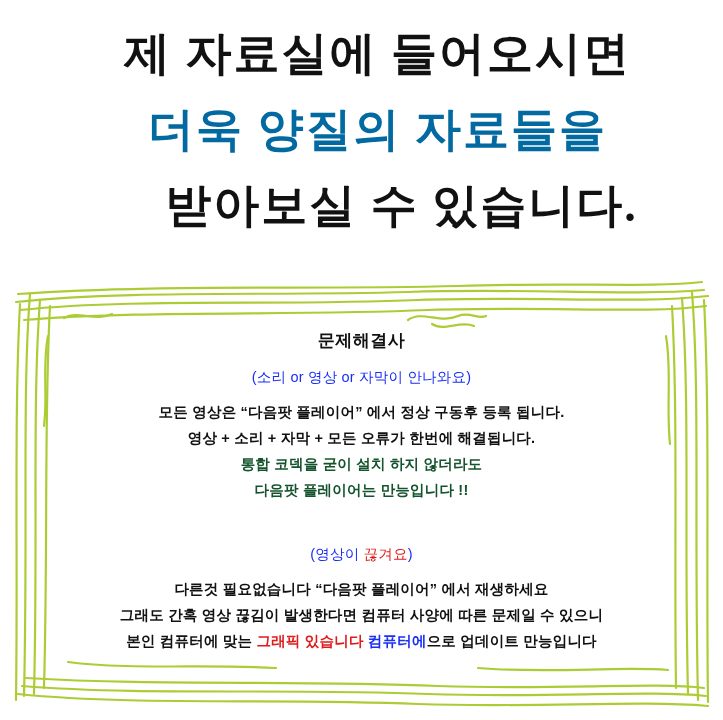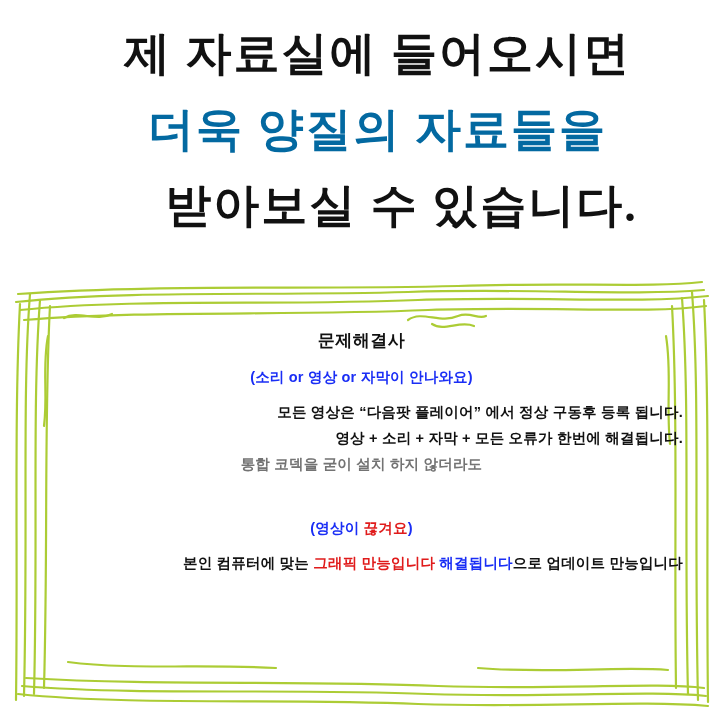"(소리 or 영상 or 자막이" .sub-blue { font-weight: 700 -> 400 }
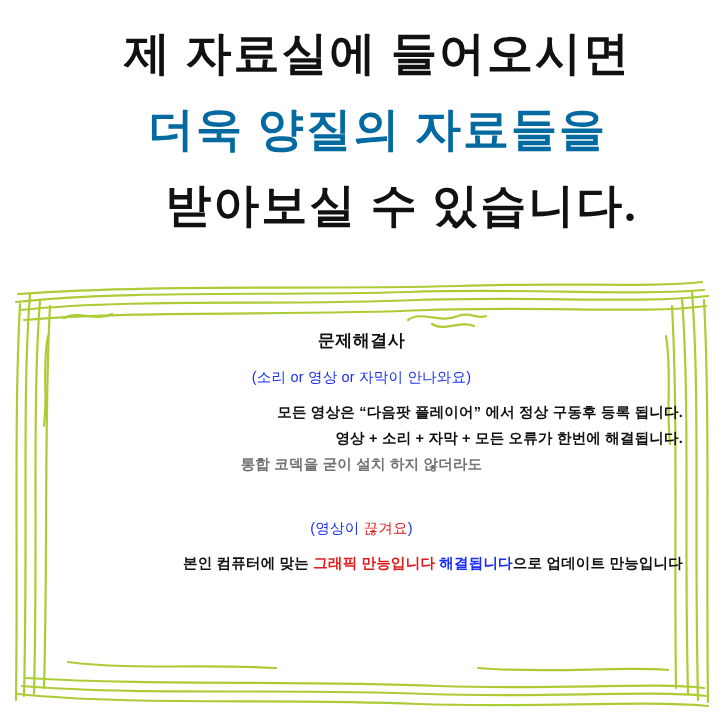"모든 영상은 “다음팟 플레이어” 에서" .line-black { text-align: right -> none }
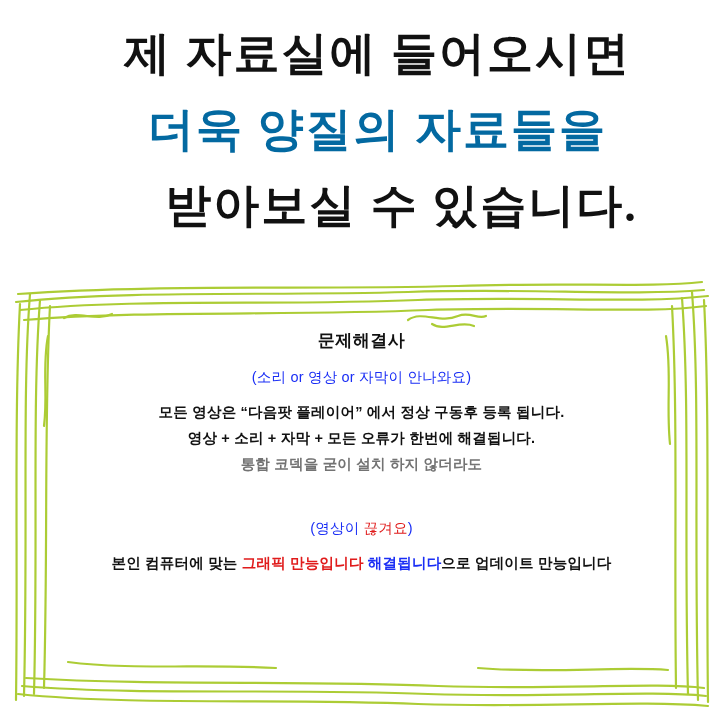"통합 코덱을 굳이 설치 하지" .line-red { color: #737373 -> #14532d }
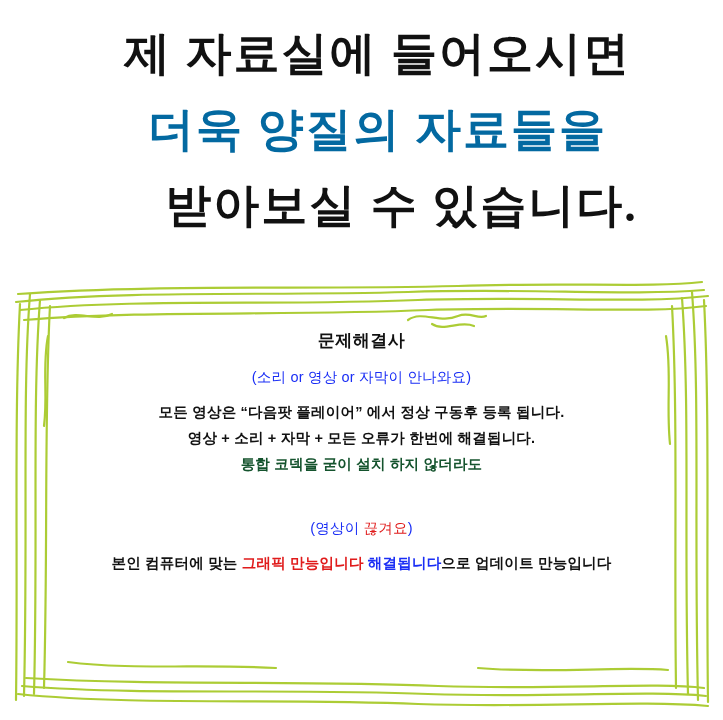"다음팟 플레이어는 만능입니다 !!" div.line-red { html: none -> <div>다음팟 플레이어는 만능입니다 !!</div> }
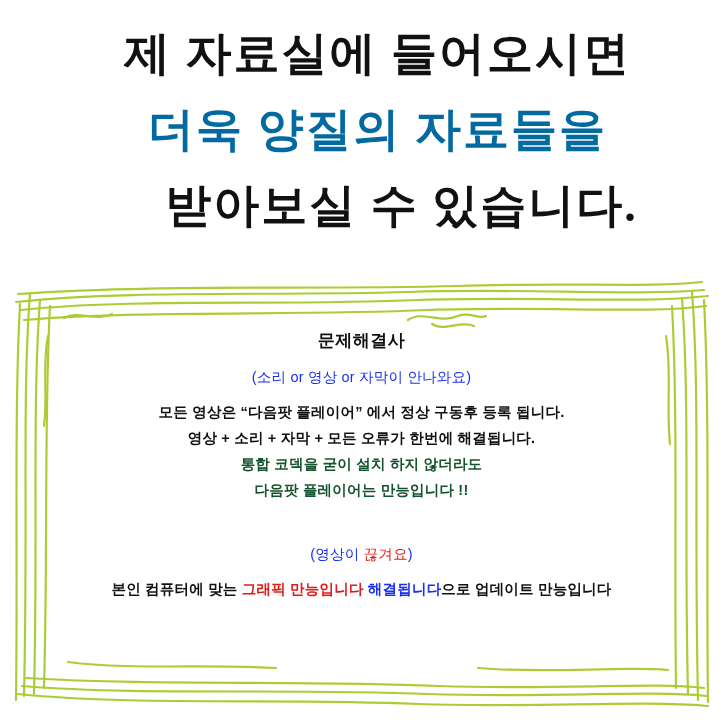"다른것 필요없습니다 “다음팟 플레이어” 에서" div.line-black { html: none -> <div>다른것 필요없습니다 “다음팟 플레이어” 에서 재생하세요</div> }
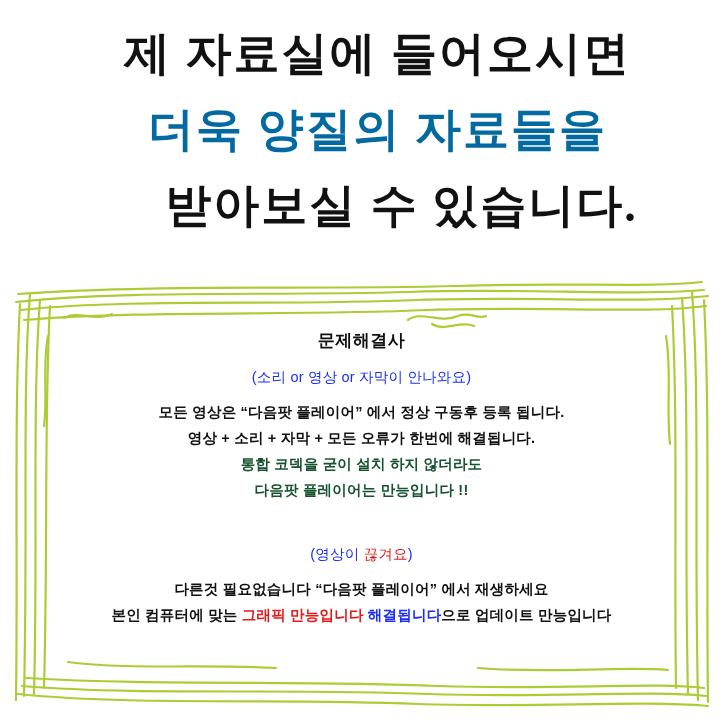"그래도 간혹 영상 끊김이 발생한다면" div.line-black { html: none -> <div>그래도 간혹 영상 끊김이 발생한다면 컴퓨터 사양에 따른 문제일 수 있으니</div> }
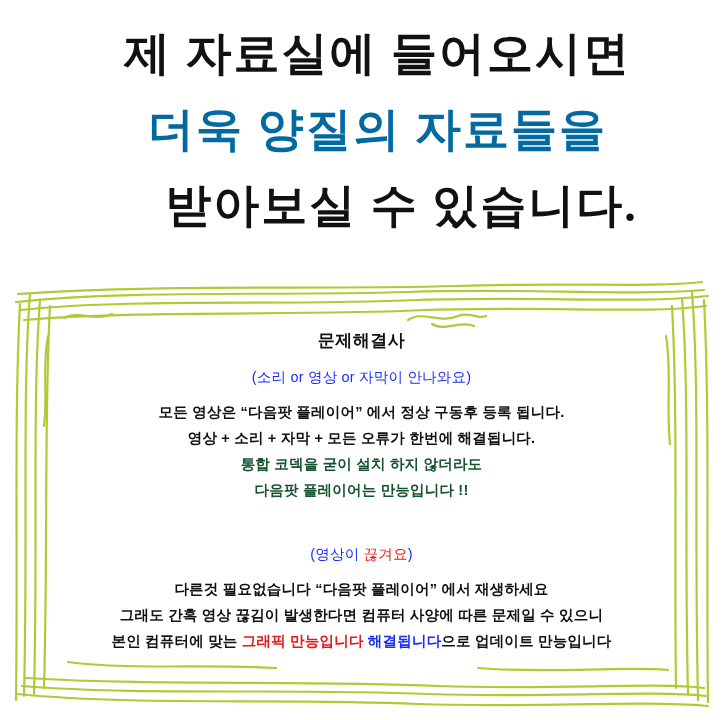"그래픽 만능입니다" span.red { text: 만능입니다 -> 있습니다 }
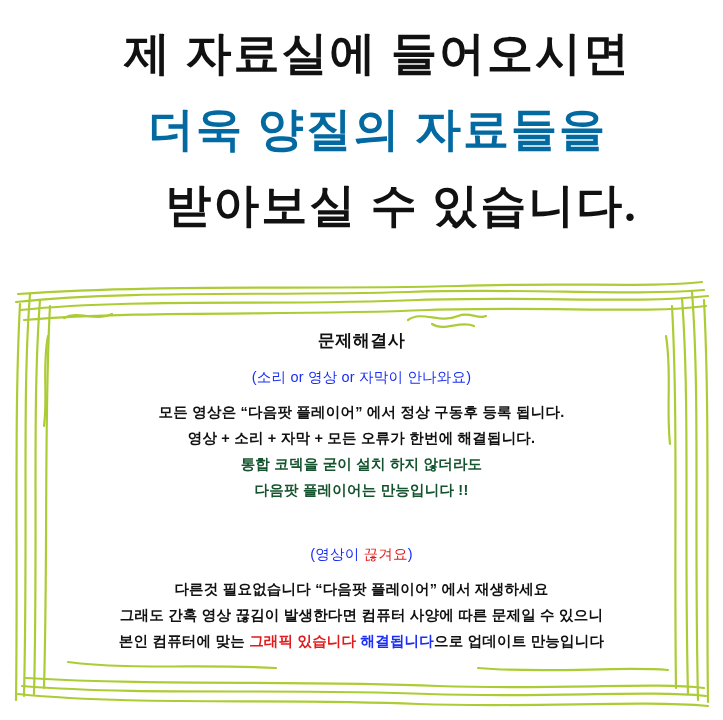"해결됩니다" span.blue { text: 해결됩니다 -> 컴퓨터에 }
